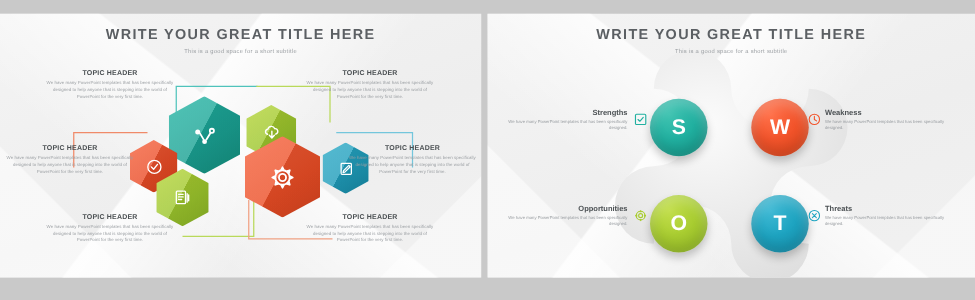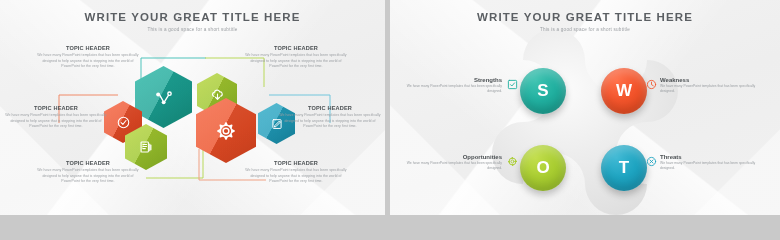"WRITE YOUR GREAT TITLE HERE" .slide { top: 0 -> 11px }
